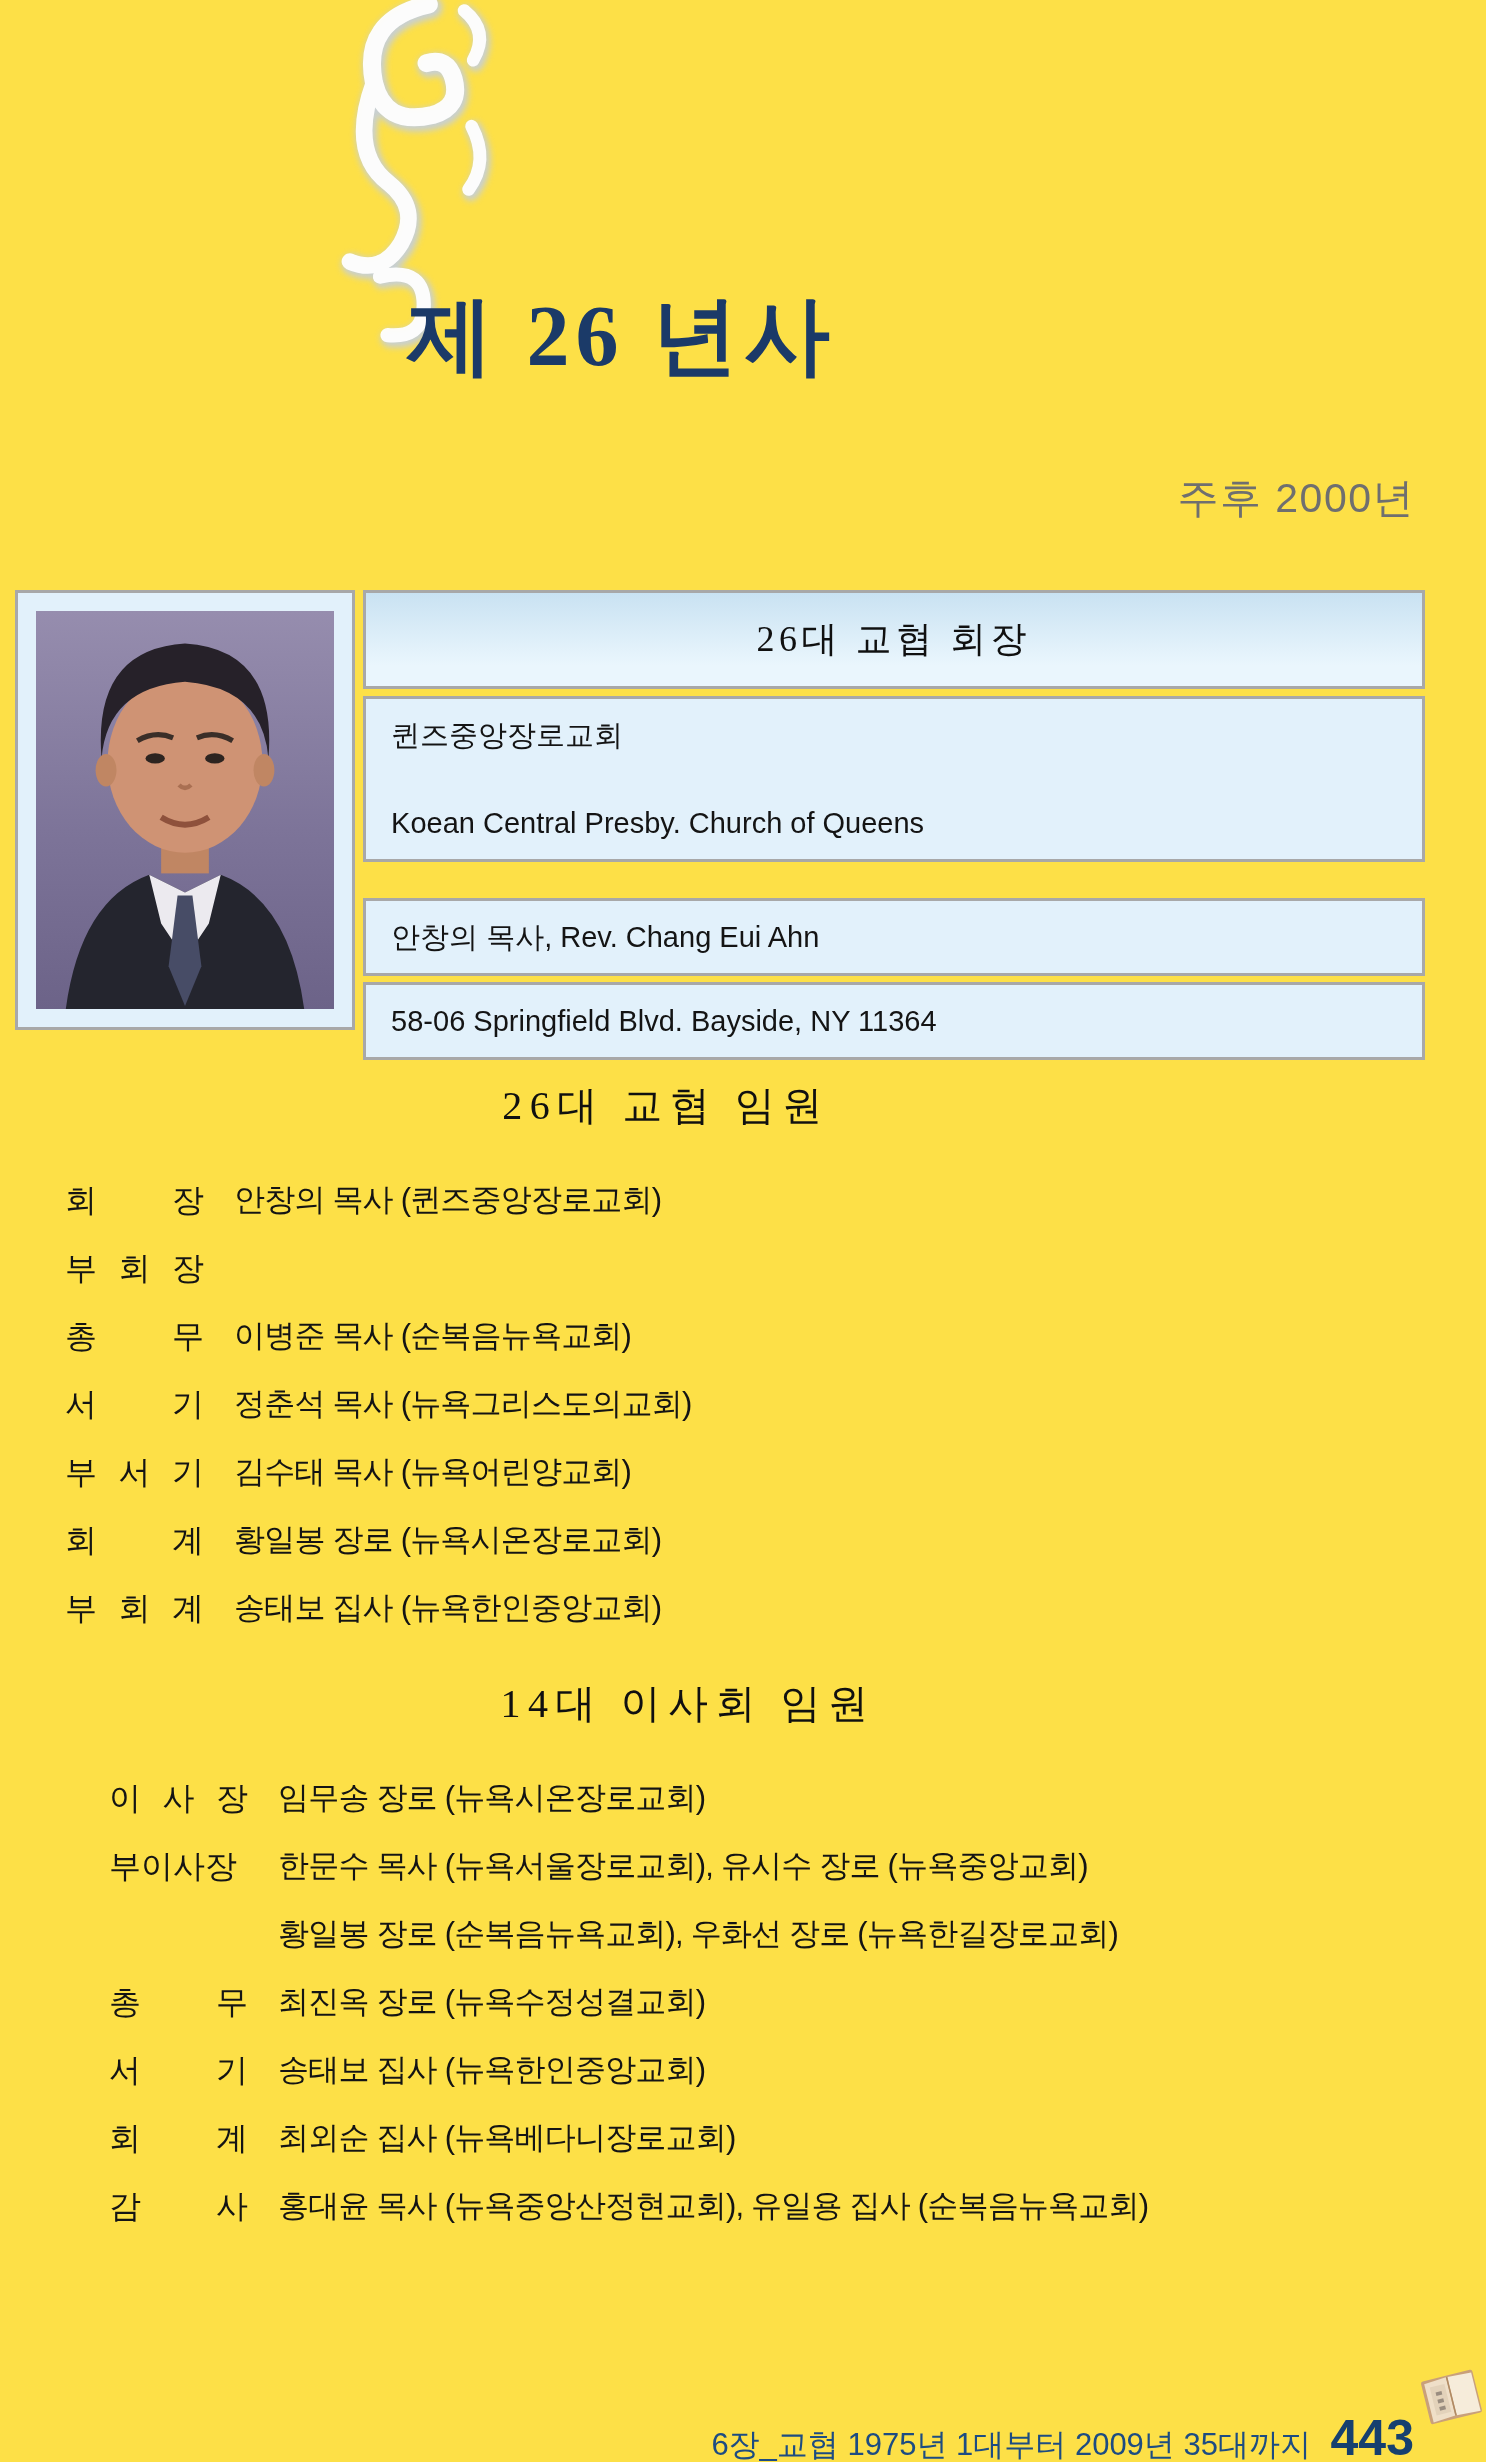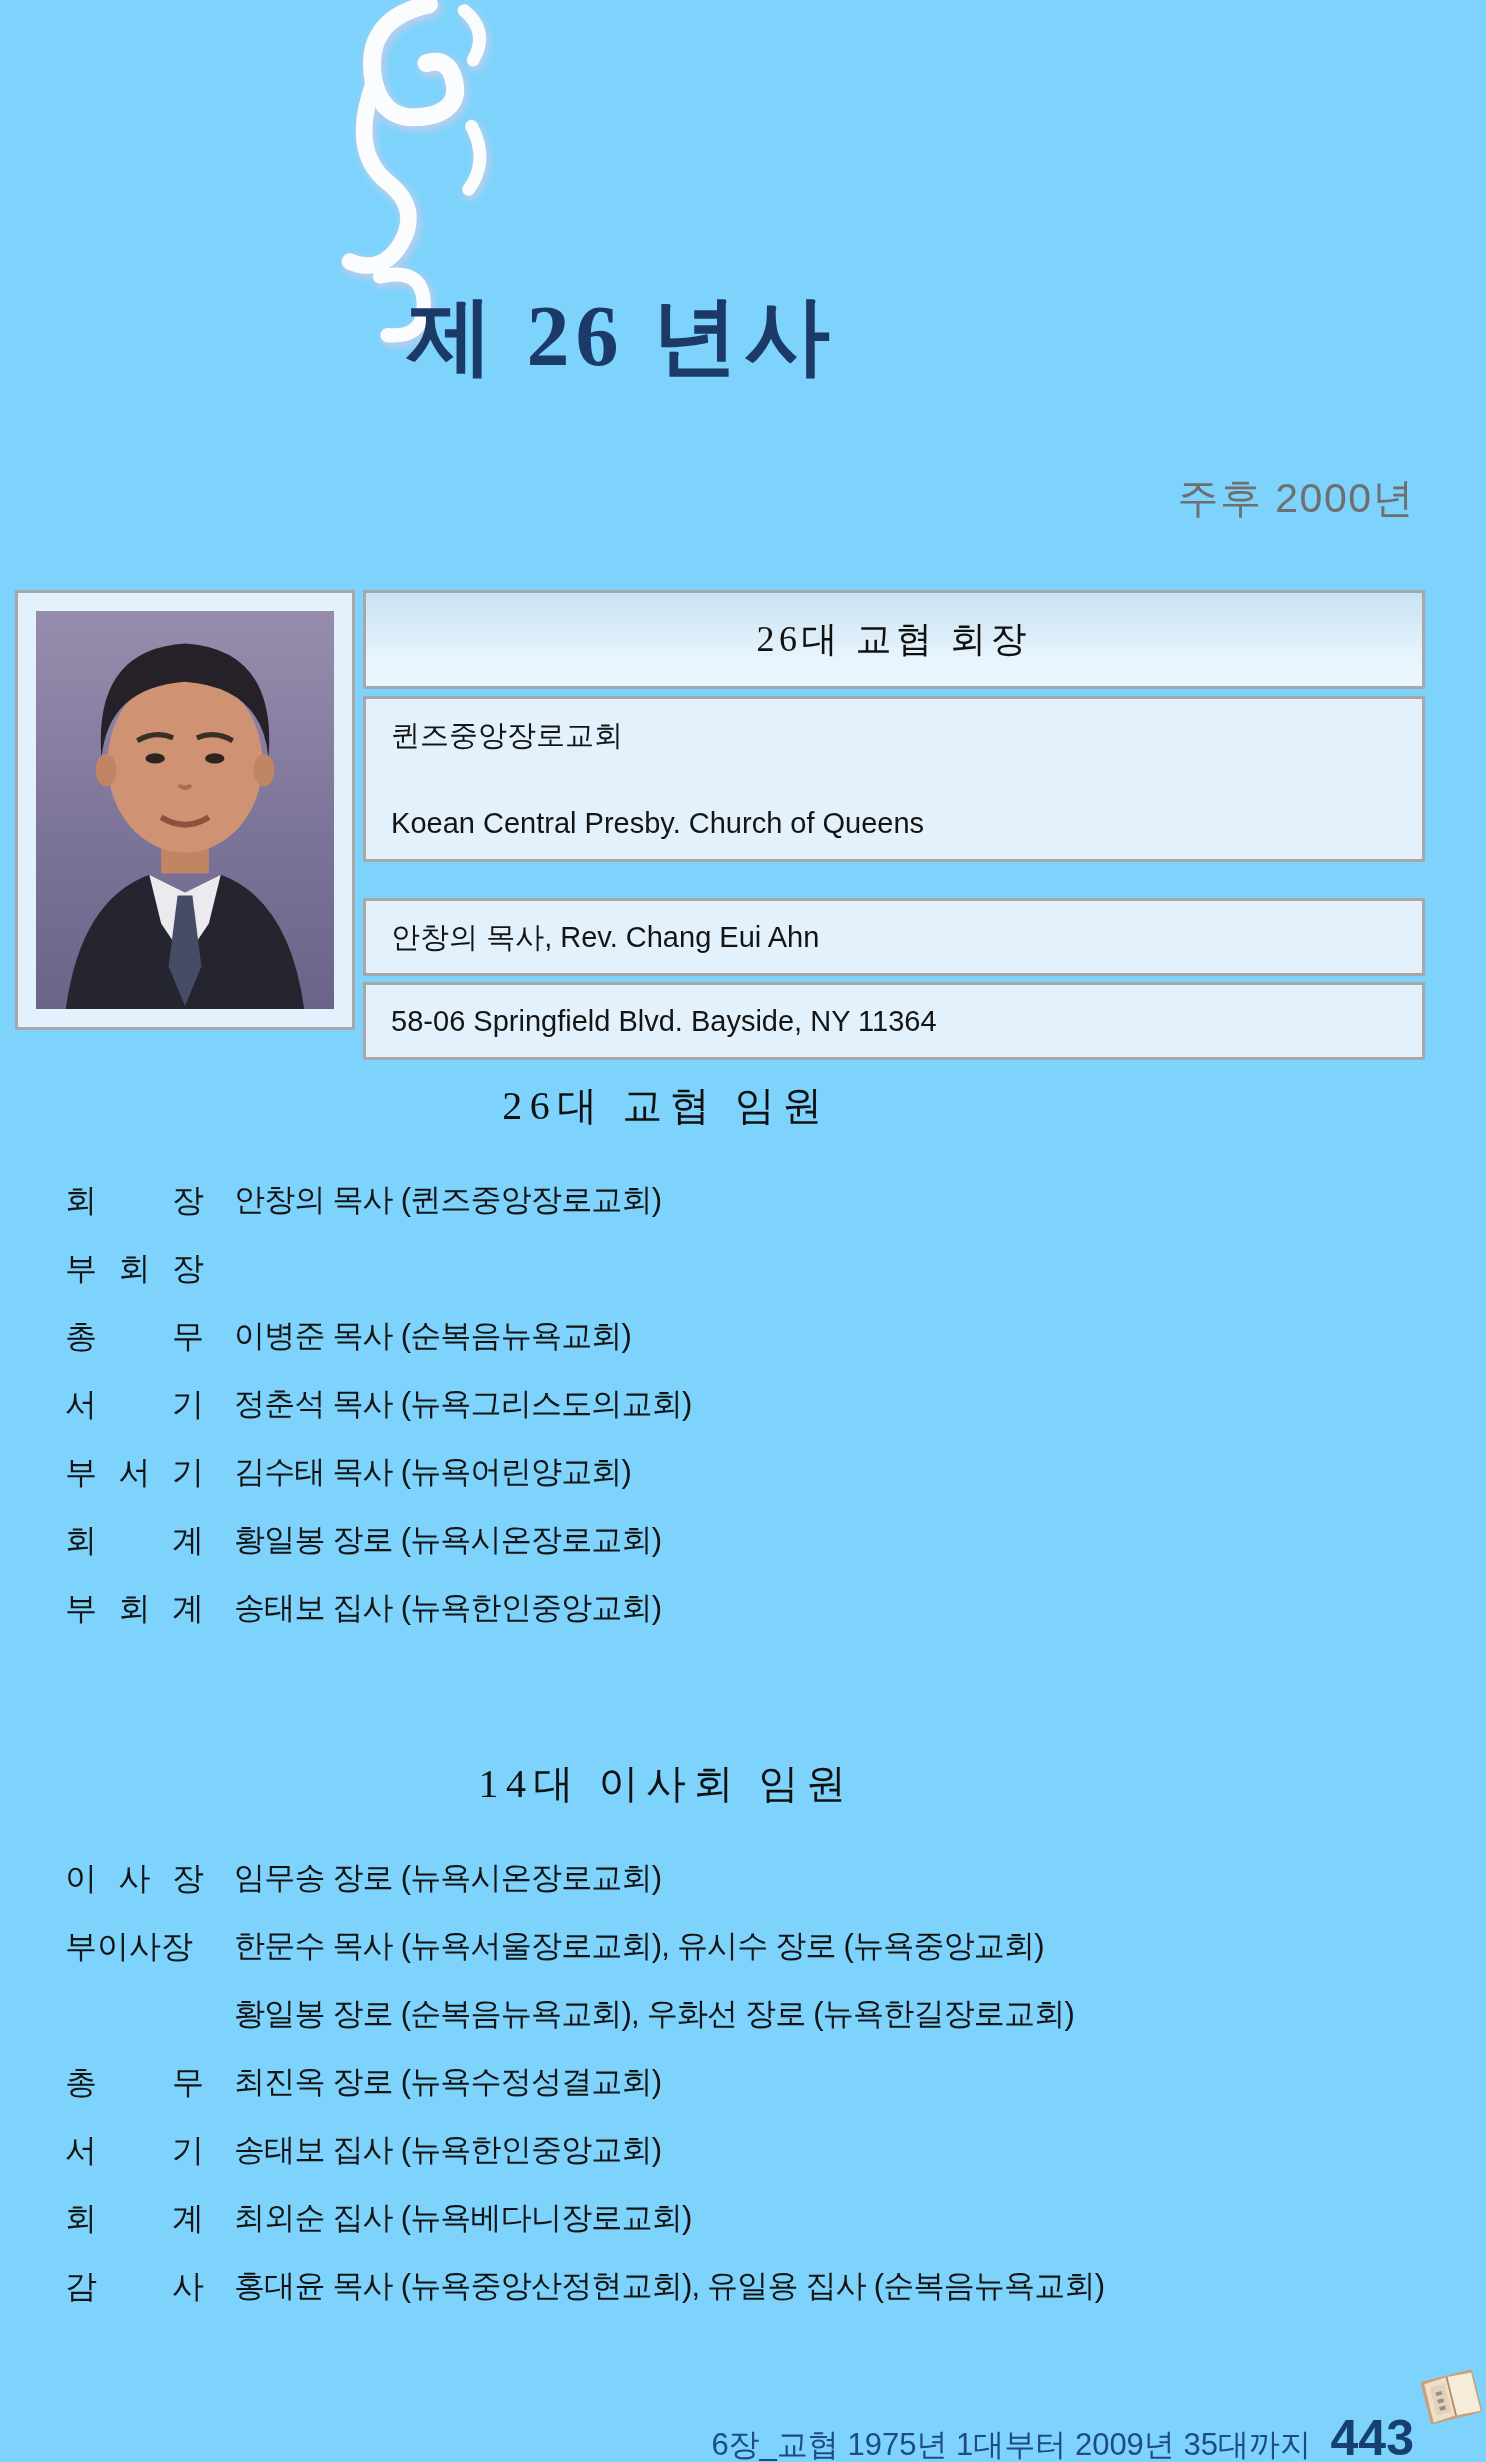"제 26 년사" .page { background: #7dd3fc -> #fde047 }
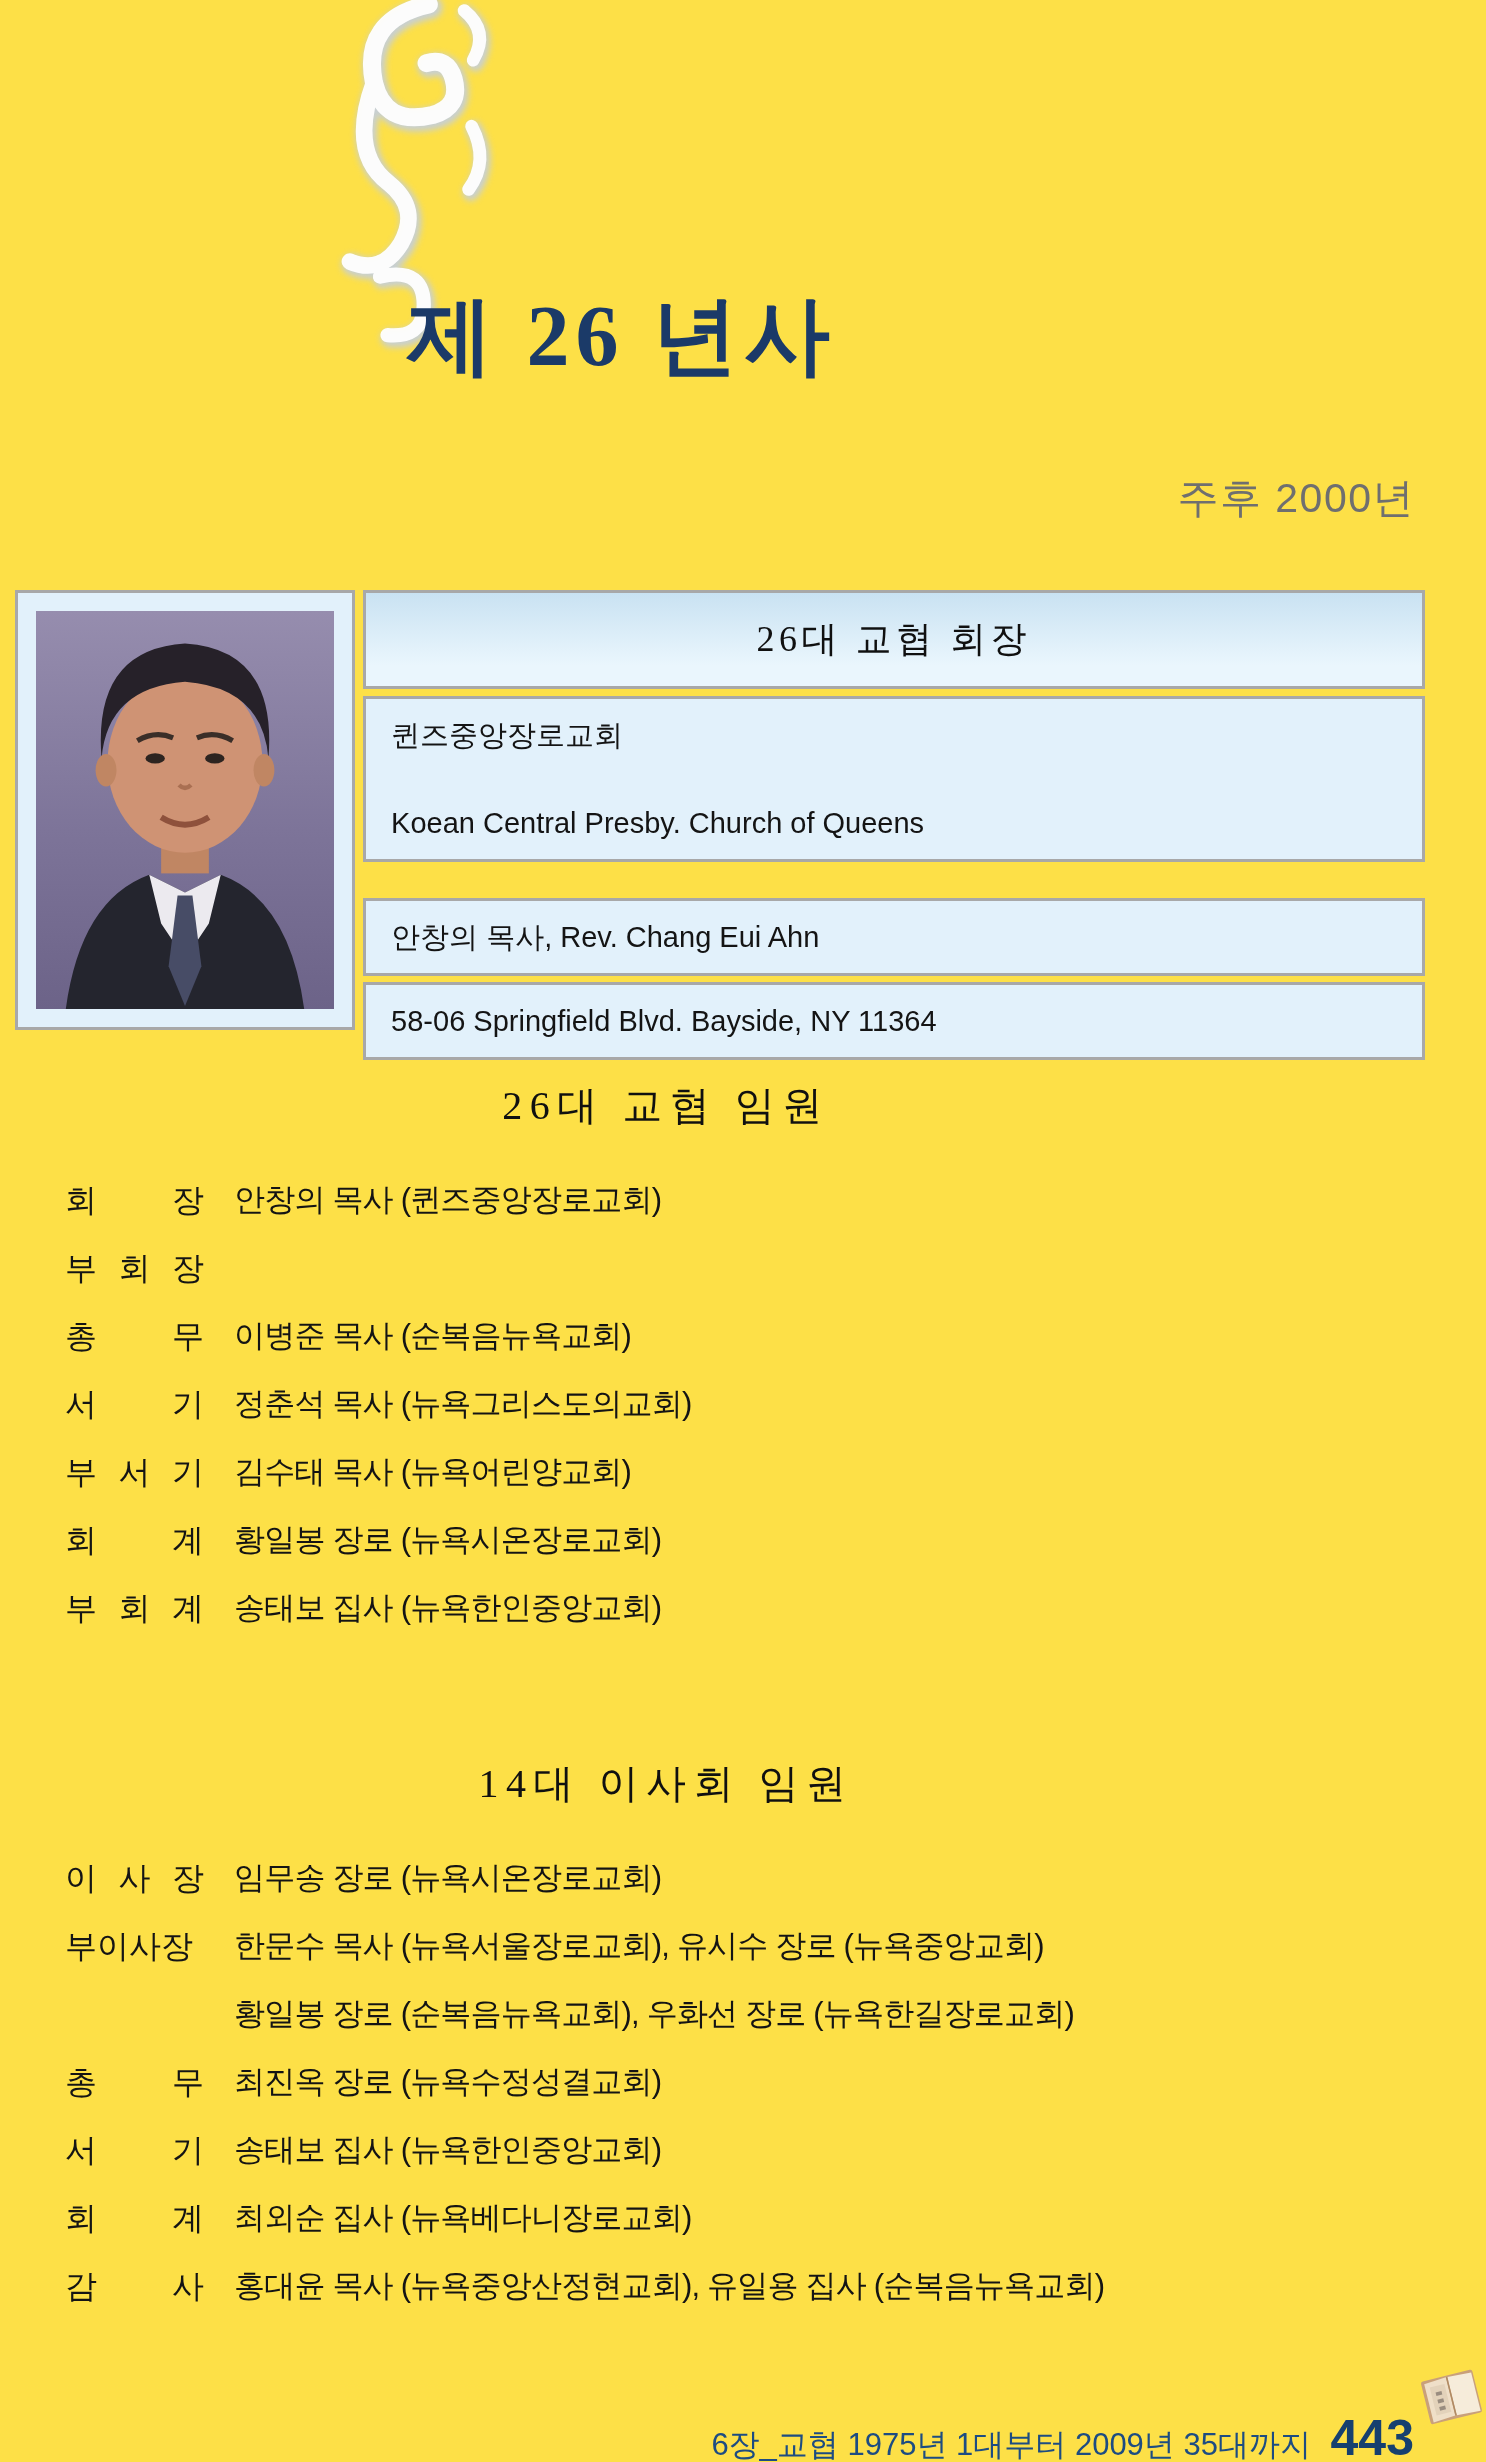"14대 이사회 임원" .officer-section + .officer-section { margin-top: 112px -> 32px; padding-left: none -> 44px }
